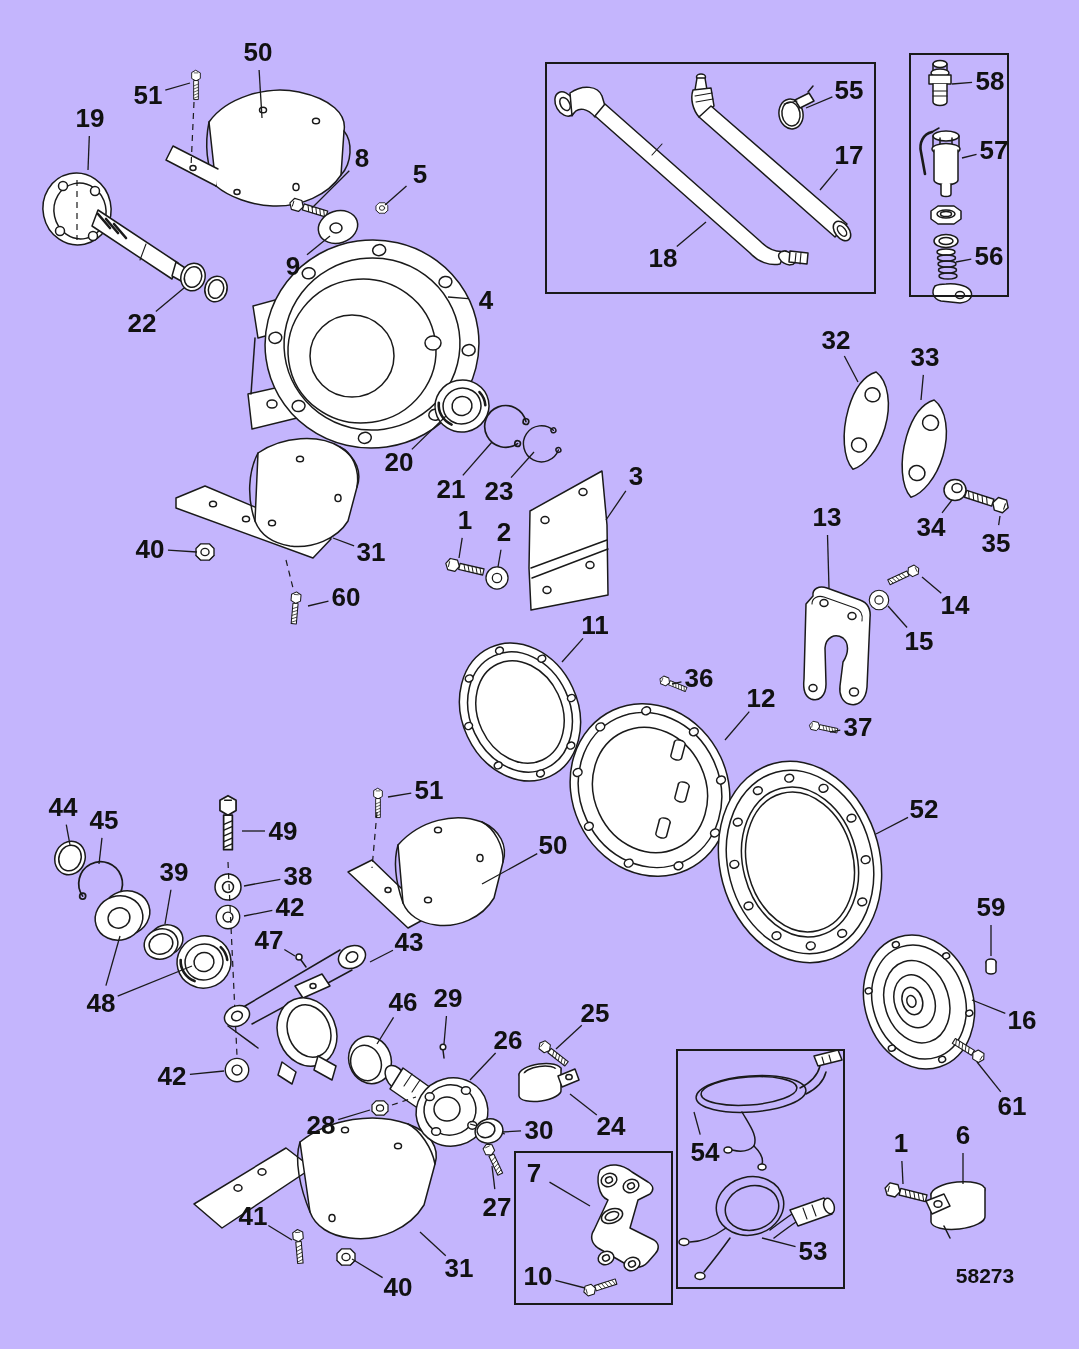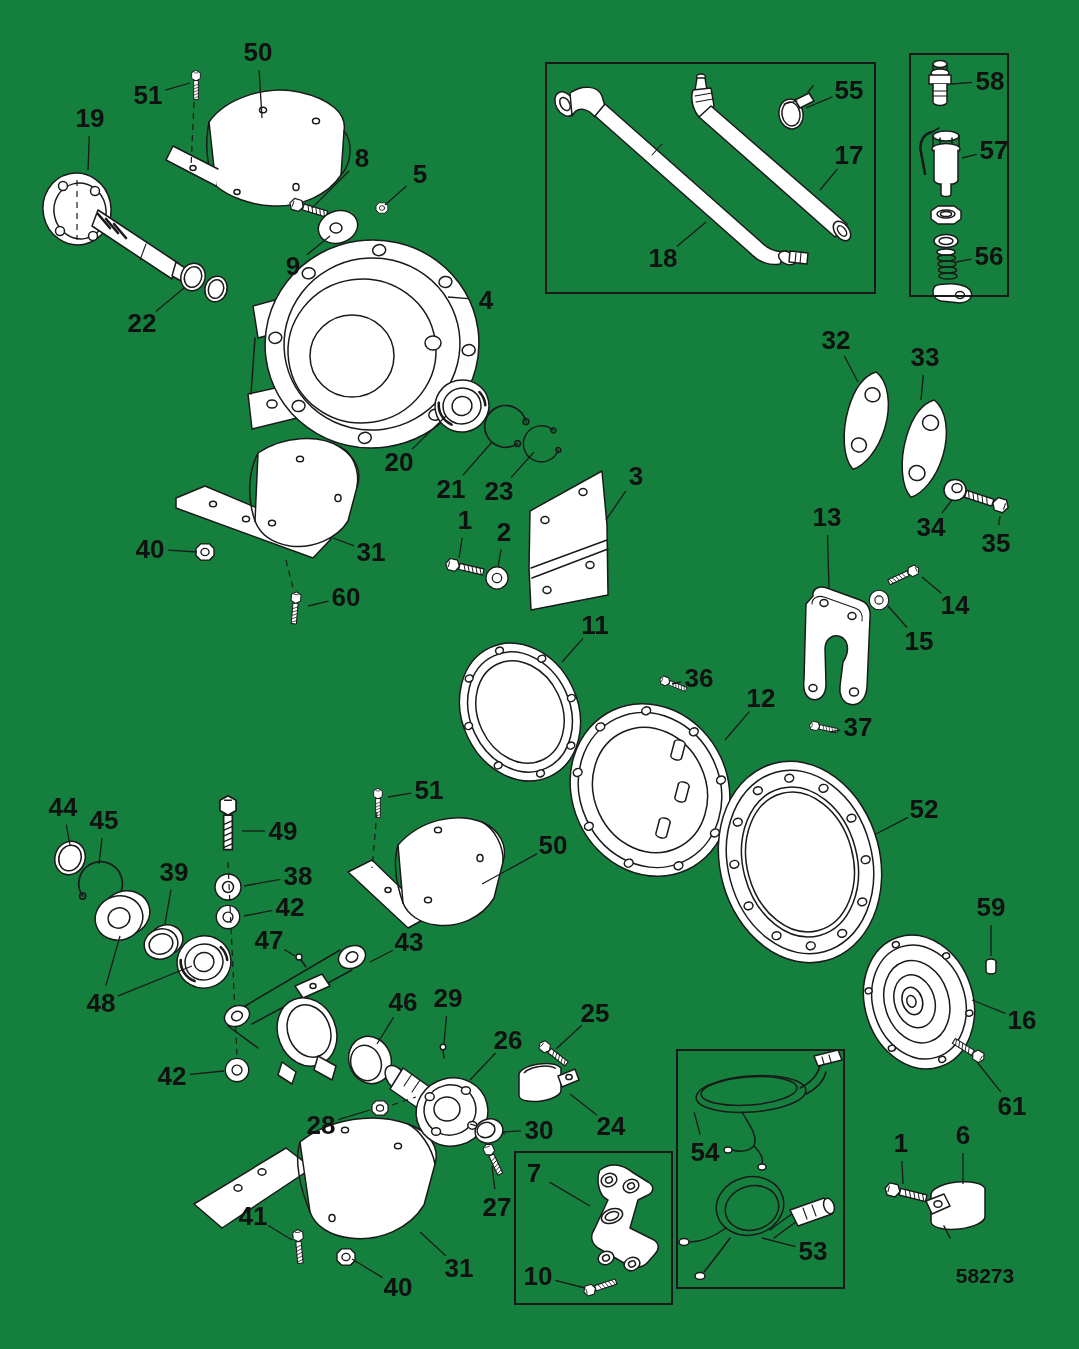"50" .stage { background: #15803d -> #c4b5fd }
